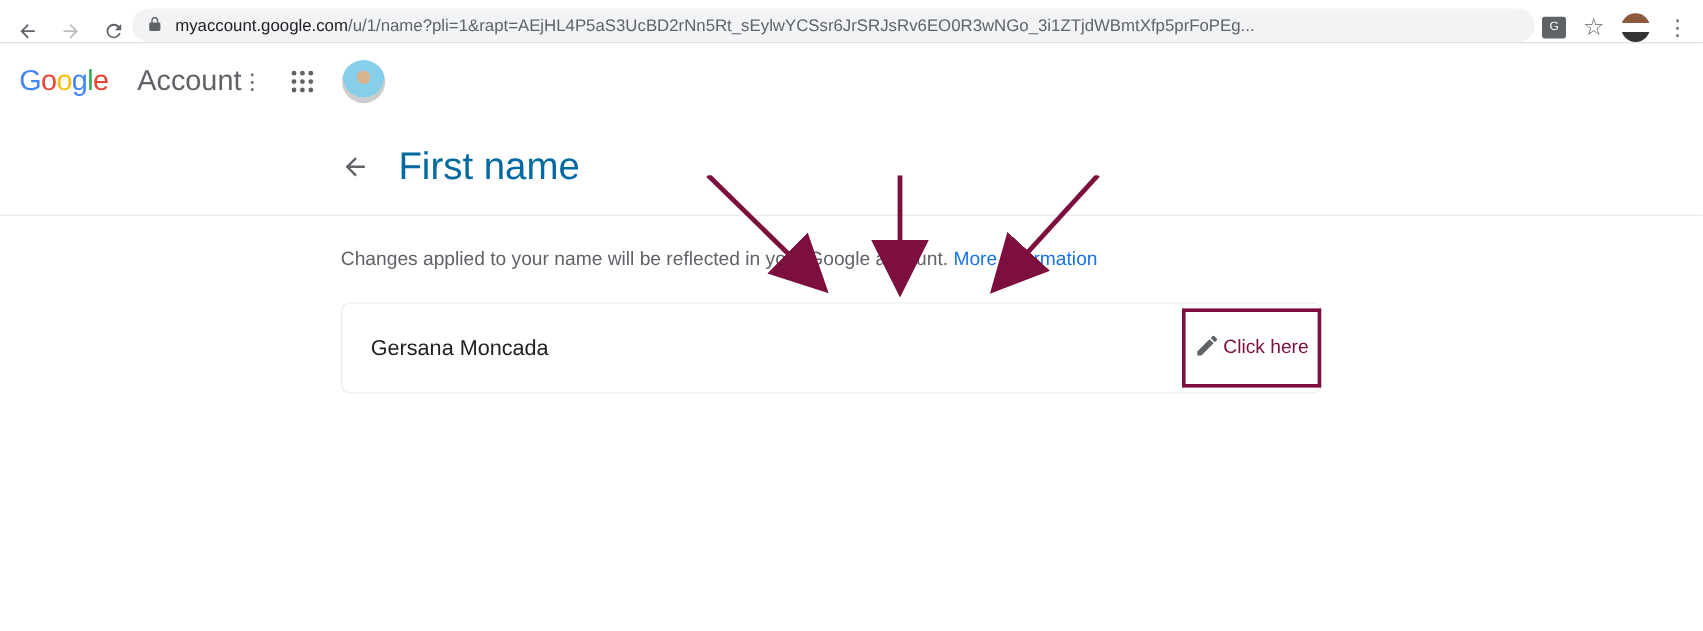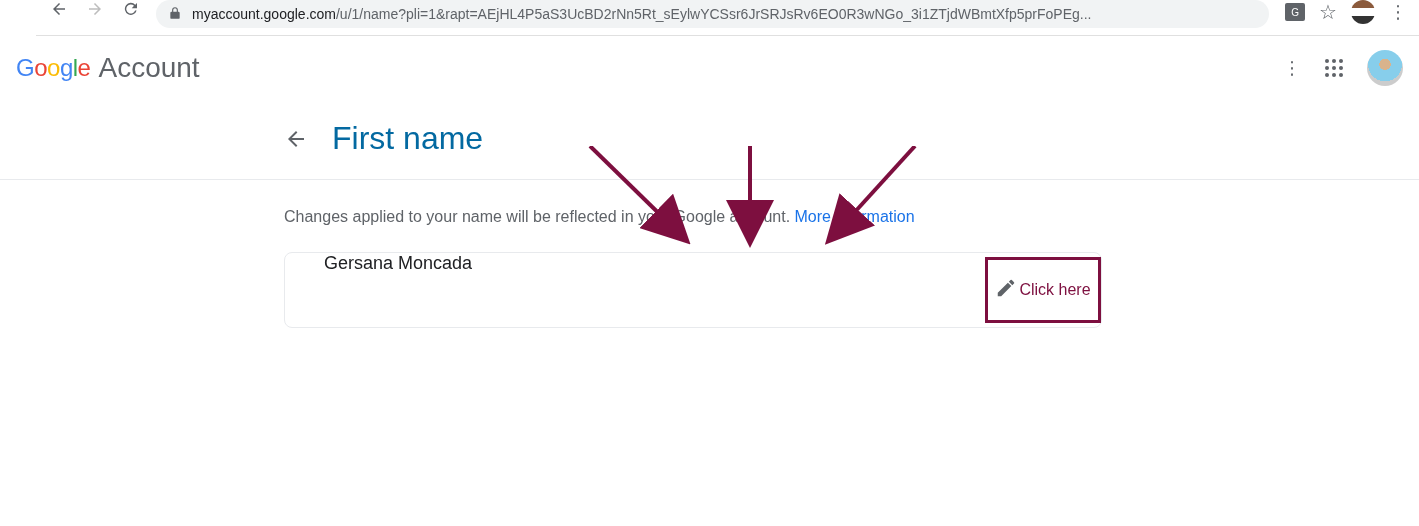"myaccount.google.com/u/1/name?pli=1&rapt" .chrome-bar { align-items: flex-start -> flex-end; gap: 10px -> none; margin-left: 36px -> none }
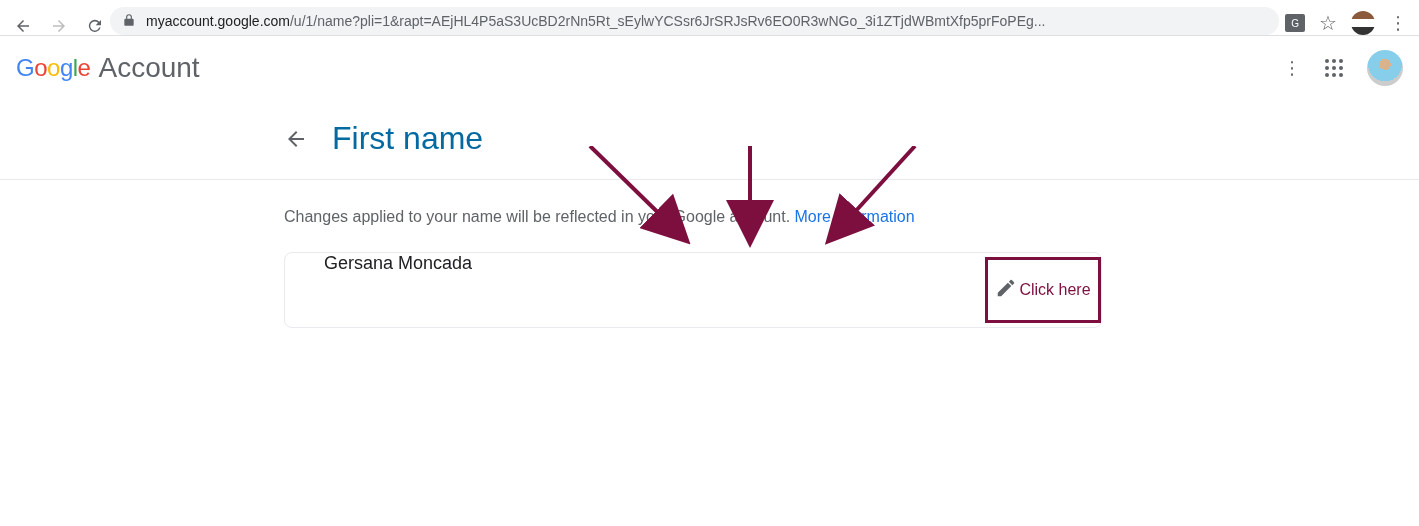"Google" .g-header { justify-content: space-between -> none }
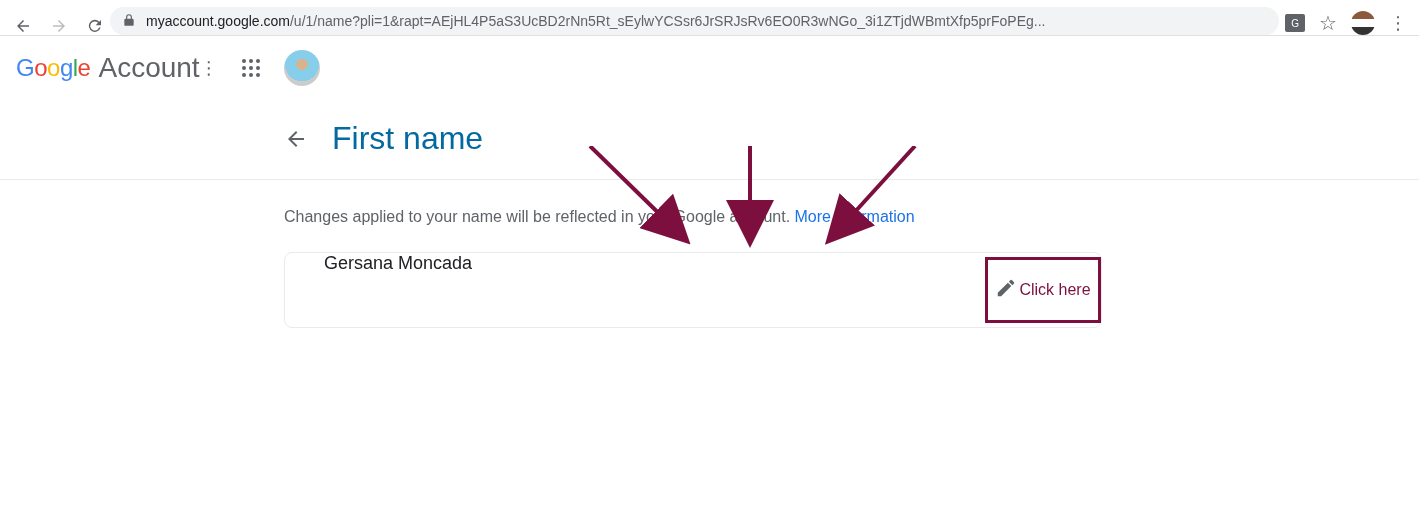"Account" .g-account-word { font-size: 28px -> 24px; margin-left: 4px -> 20px }
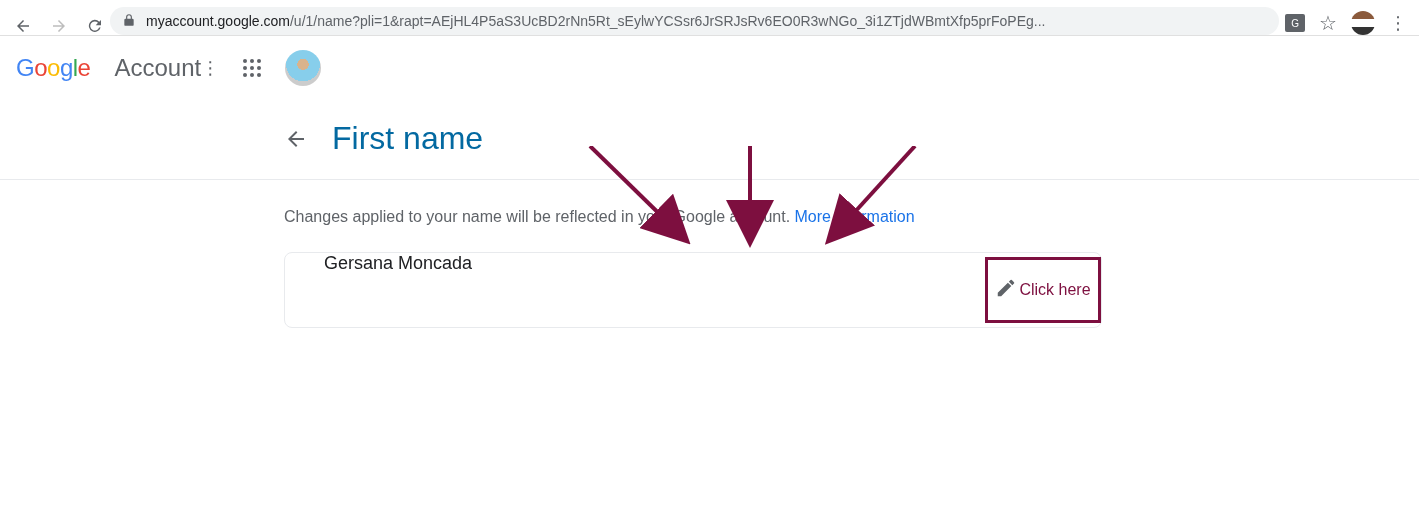"Gersana Moncada" .name-card { align-items: none -> center; padding: 0 39px -> 0 24px }
